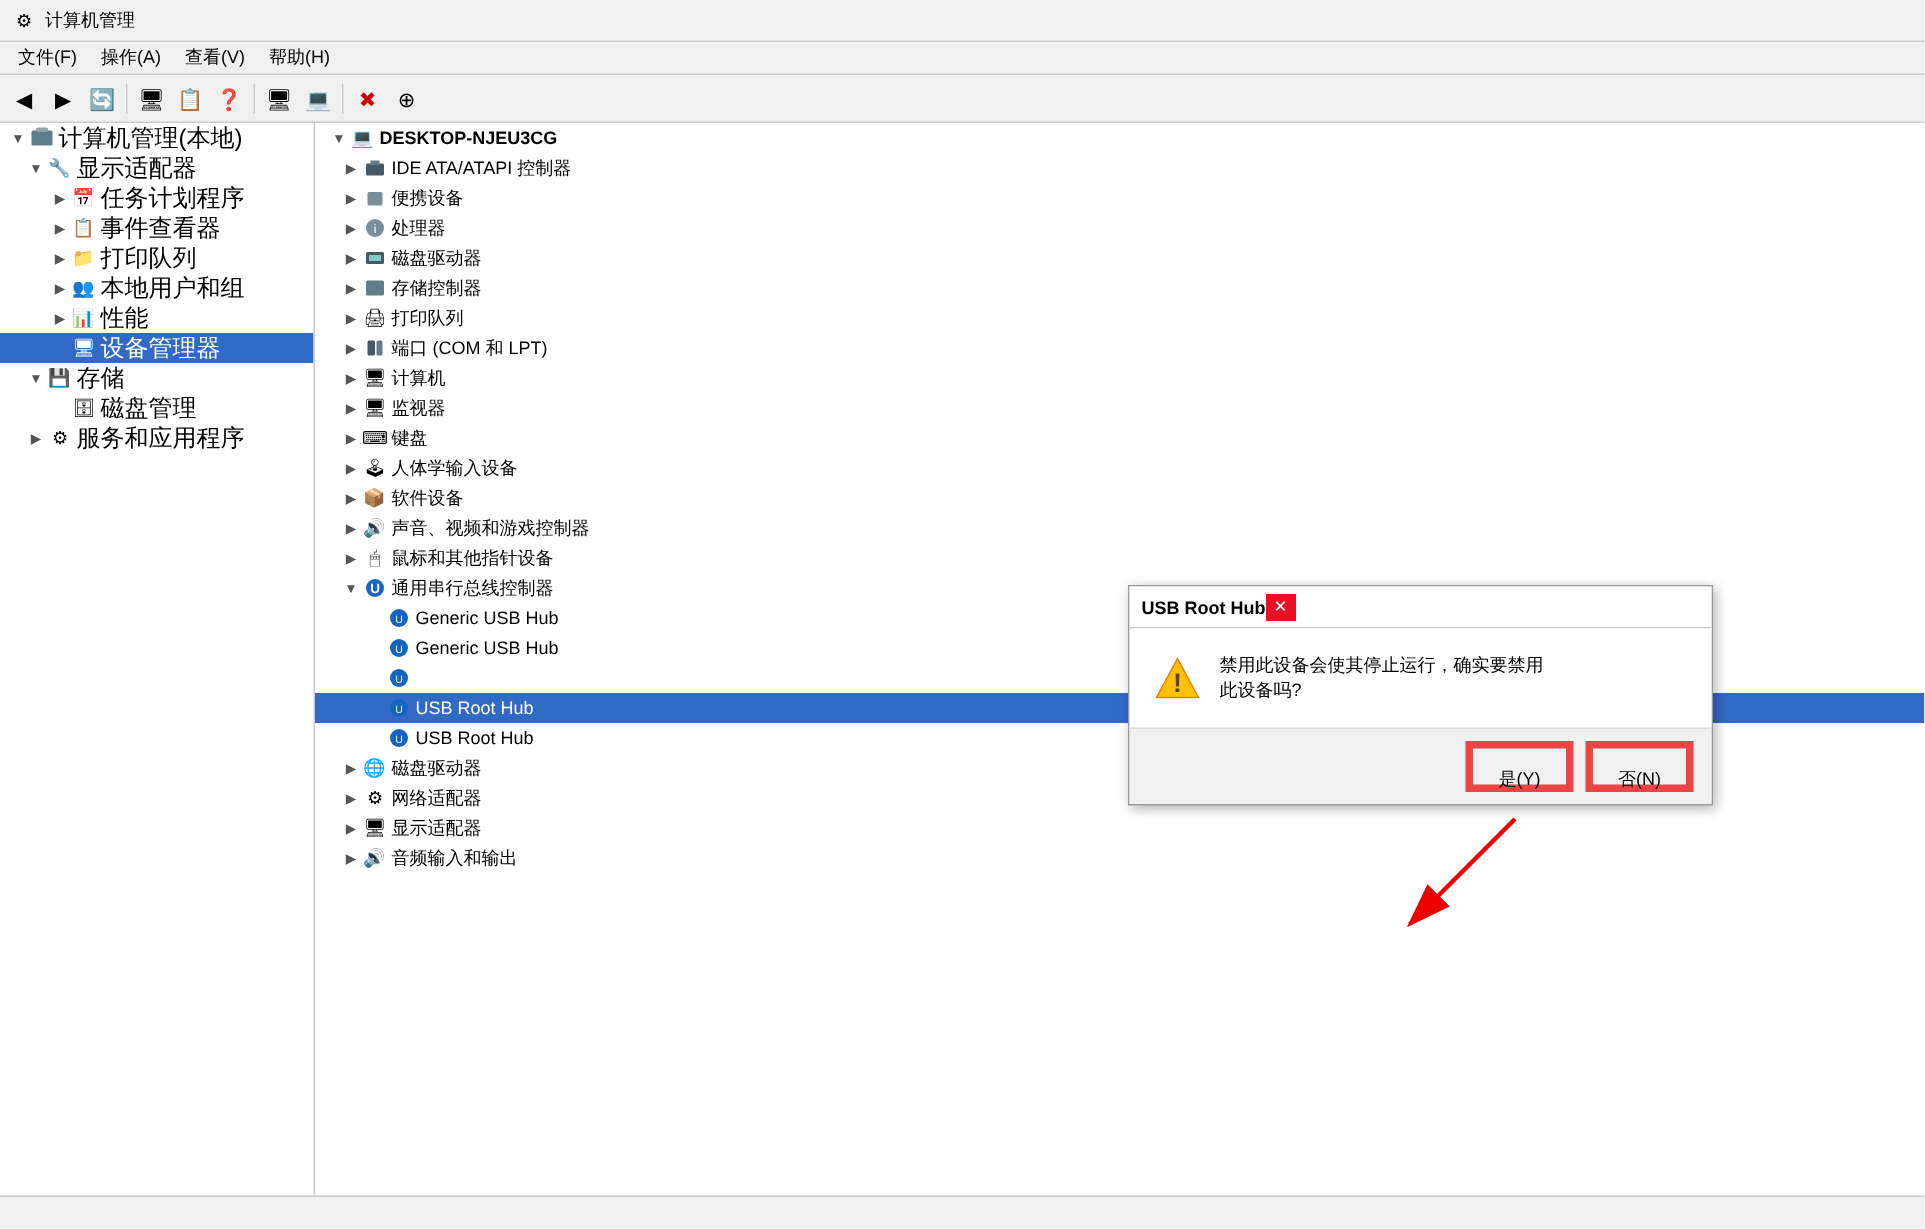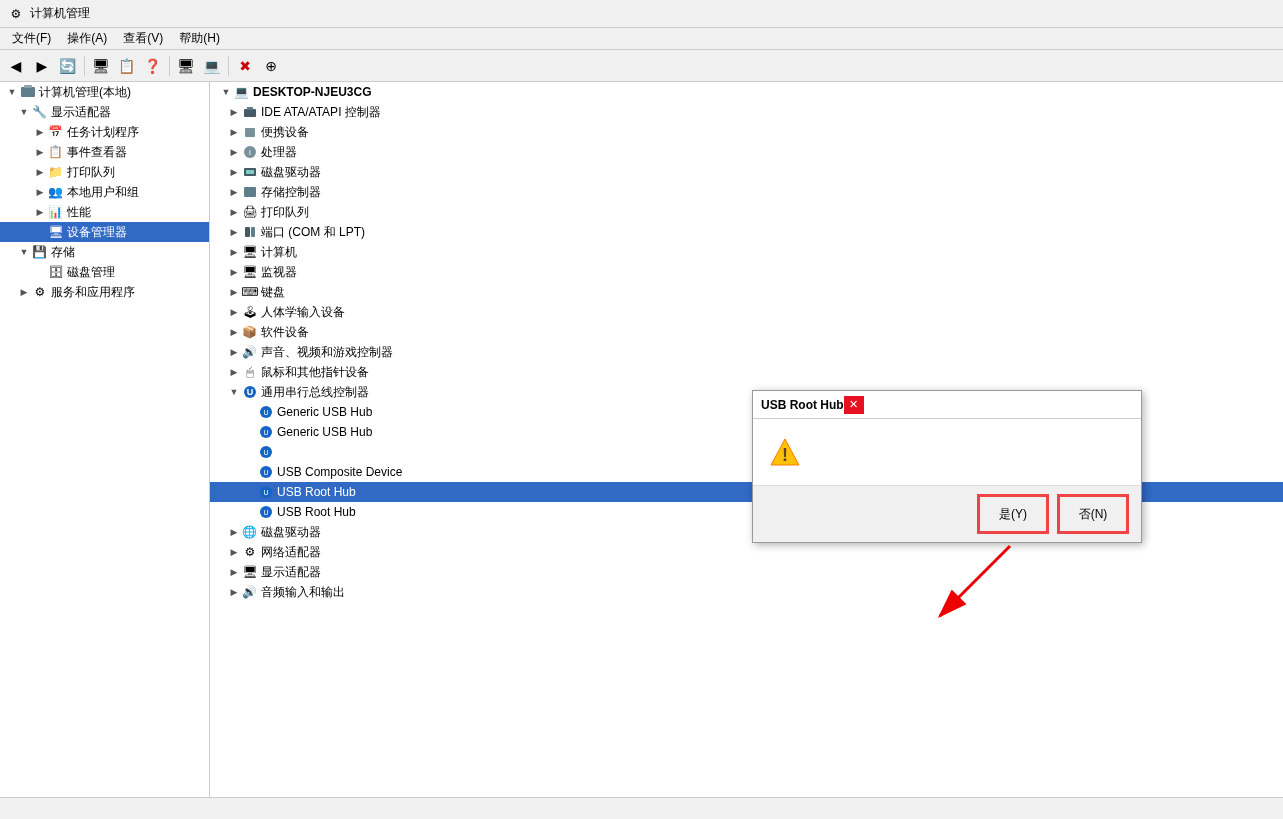"计算机管理(本地)" .tree-label { font-size: 12px -> 16px }
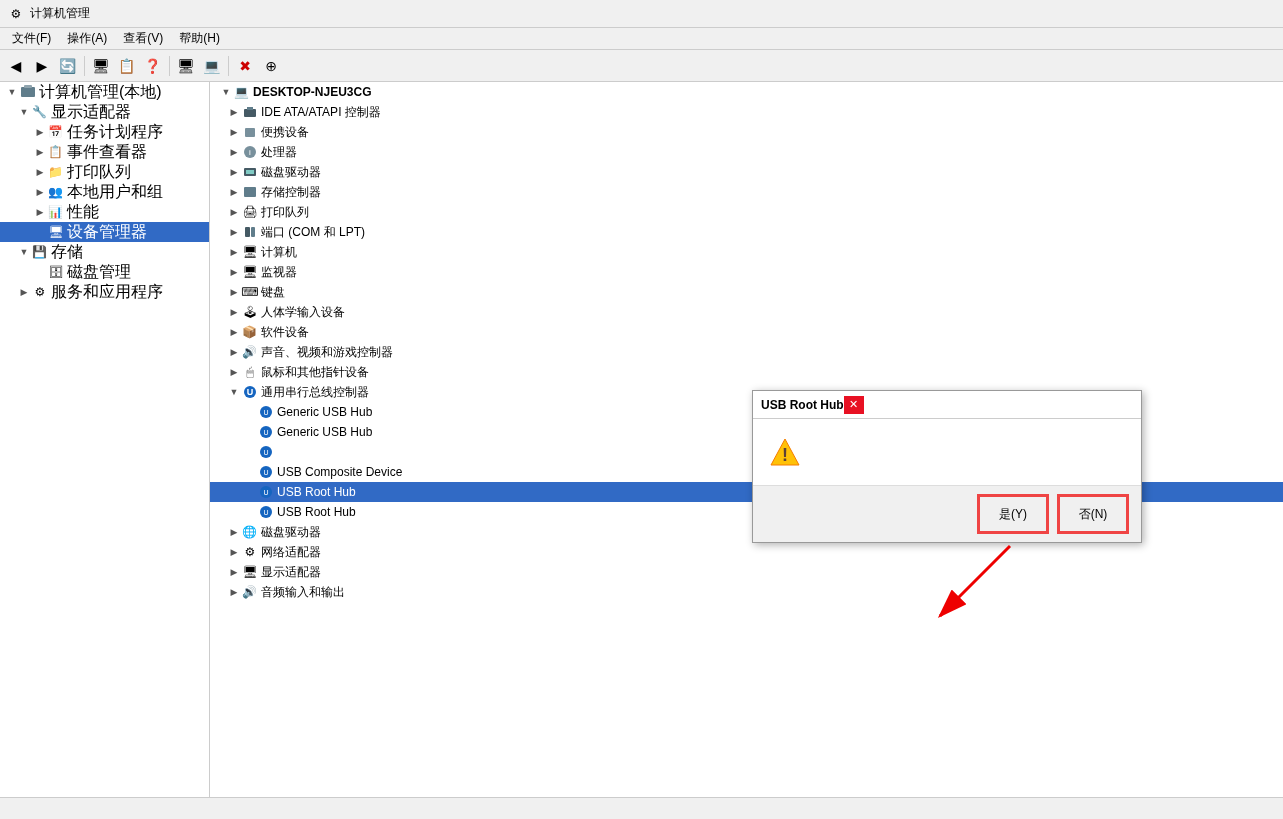"禁用此设备会使其停止运行，确实要禁用" div { html: none -> <div> <div>禁用此设备会使其停止运行，确实要禁用</div> <div>此设备吗?</div> </div> }
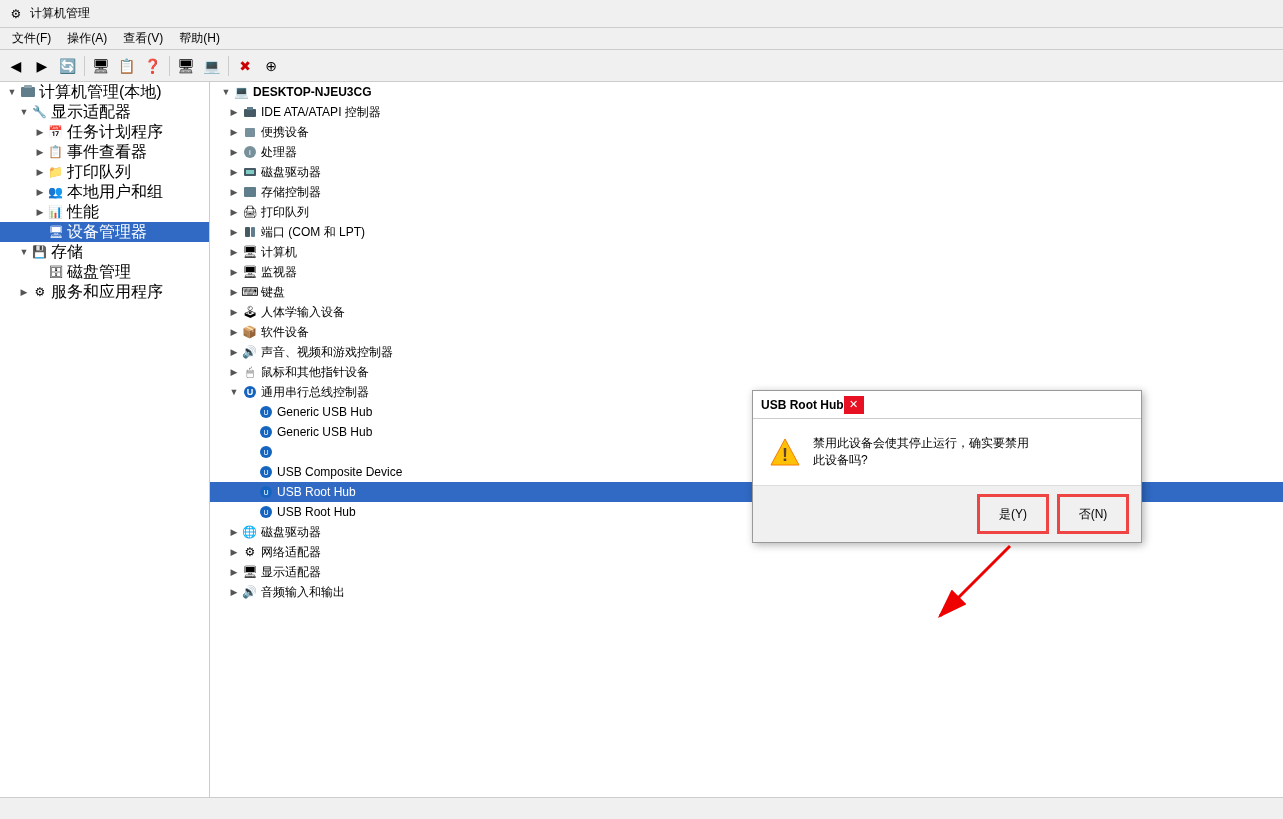"USB Composite Device" div.right-tree-item { html: <div> <span> </span> <span> <svg> <circle></circle> <text>U</text> </svg> </span> <span>USB Composite Device</span> </div> -> none }
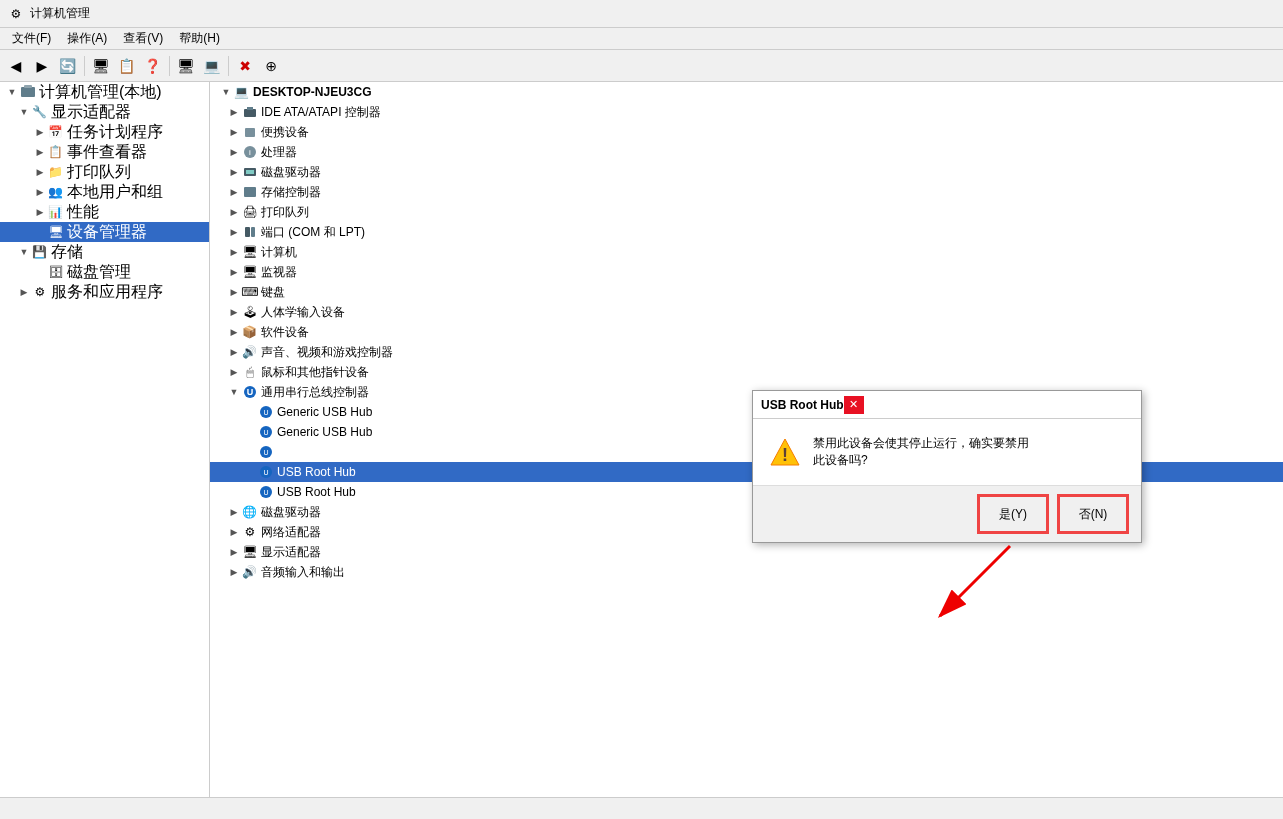"是(Y)" .dialog-btn { border: 3px solid #ef4444 -> 5px solid #ef4444; height: 40px -> 20px; padding: 0 12px -> 12px 12px }
